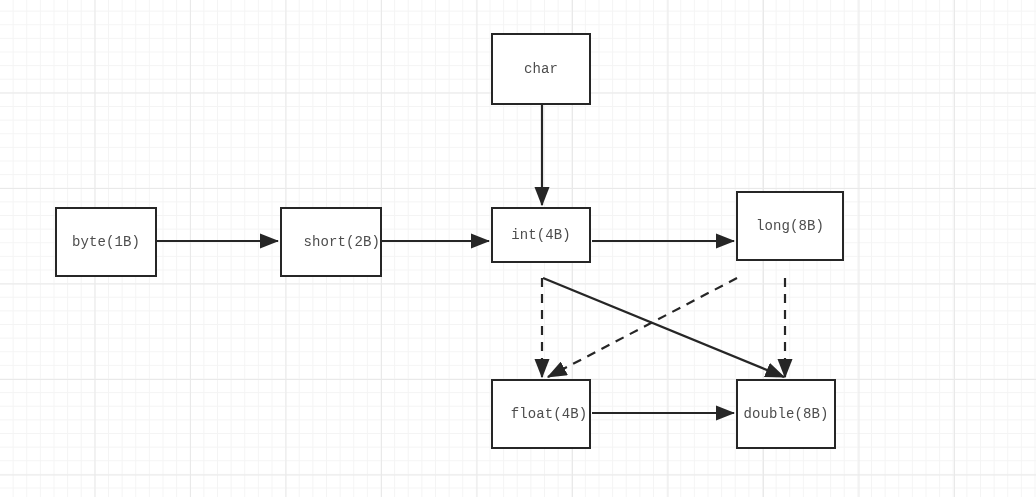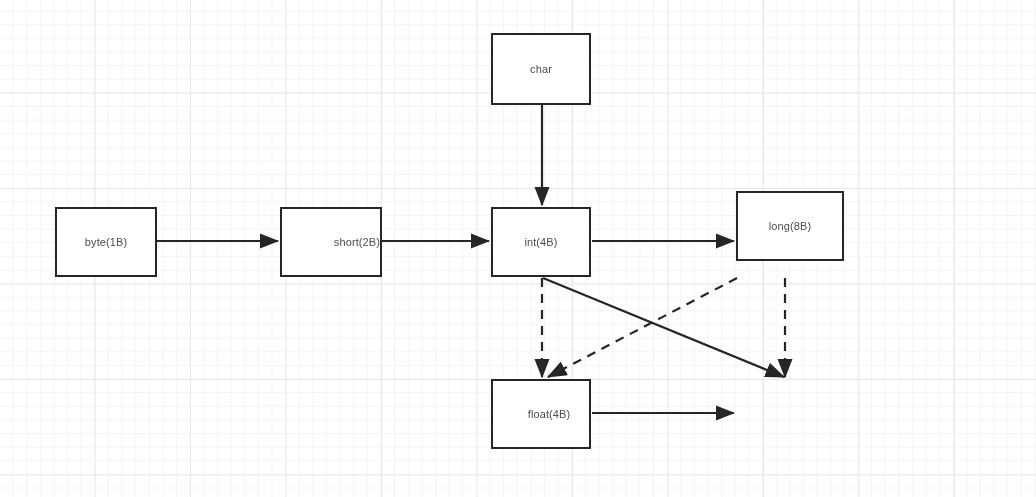"char" .node-label { font-family: Liberation Sans, sans-serif -> Liberation Mono, monospace; font-size: 11px -> 14px }
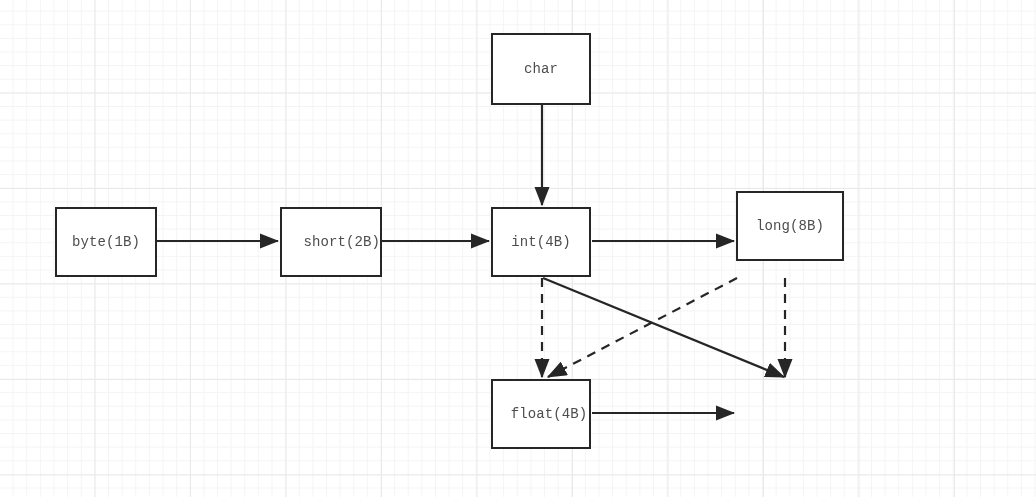"int(4B)" div.node { height: 70px -> 56px }
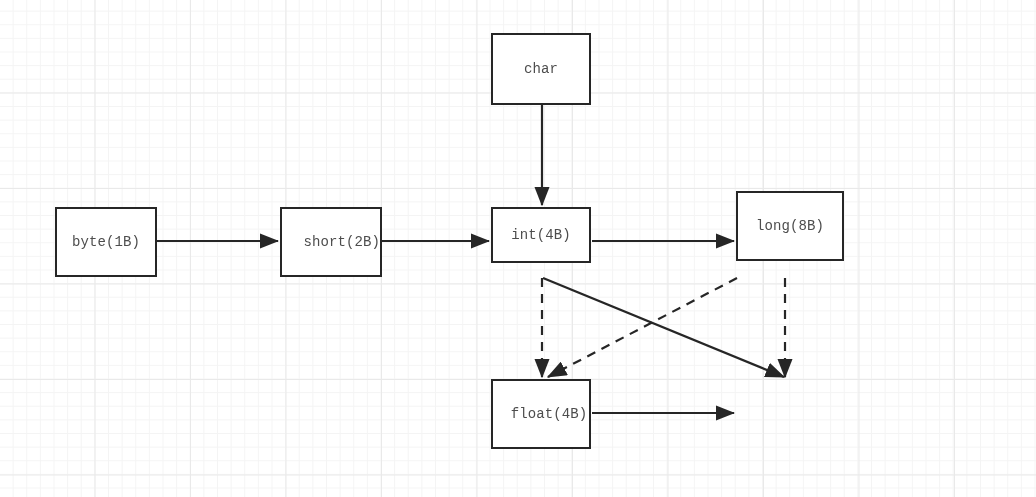"double(8B)" div.node { html: none -> <div> <span>double(8B)</span> </div> }
